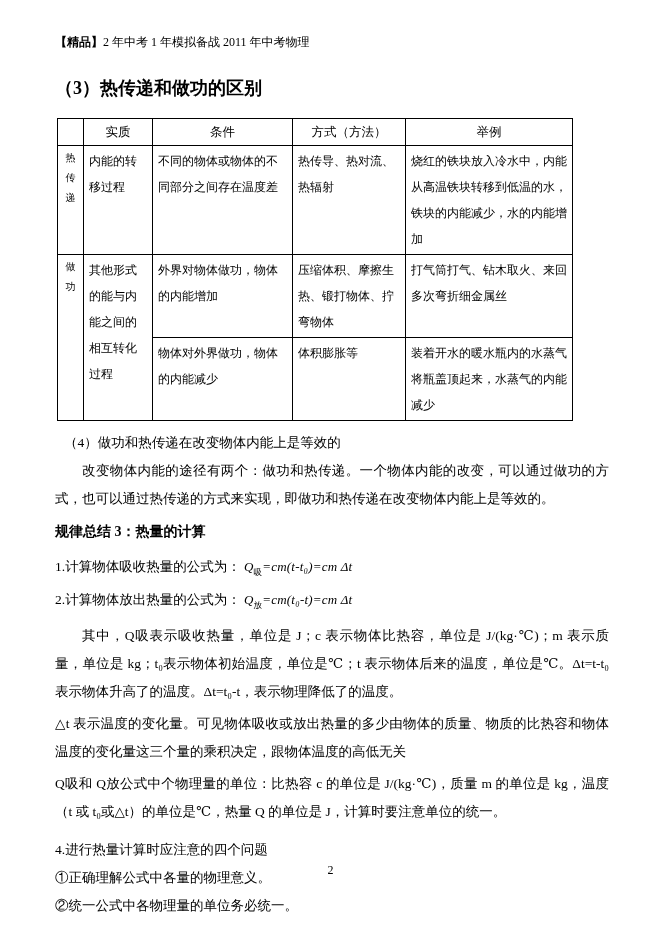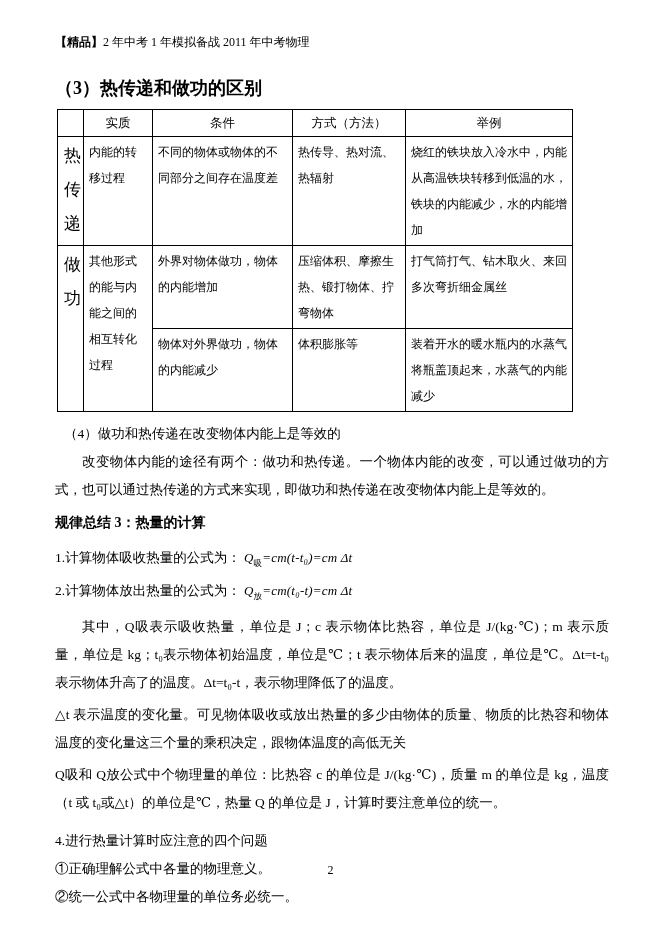"实质" table.cmp { margin: 11px 0 0 2px -> 20px 0 0 2px }
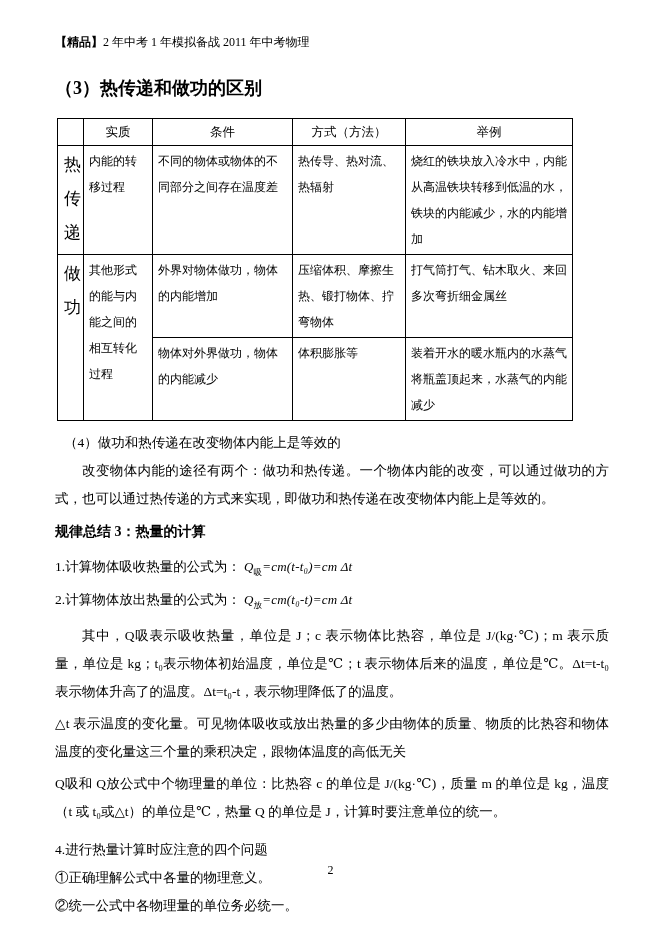"热传递" .vlabel { font-size: 17px -> 10px; line-height: 34px -> 20px }
